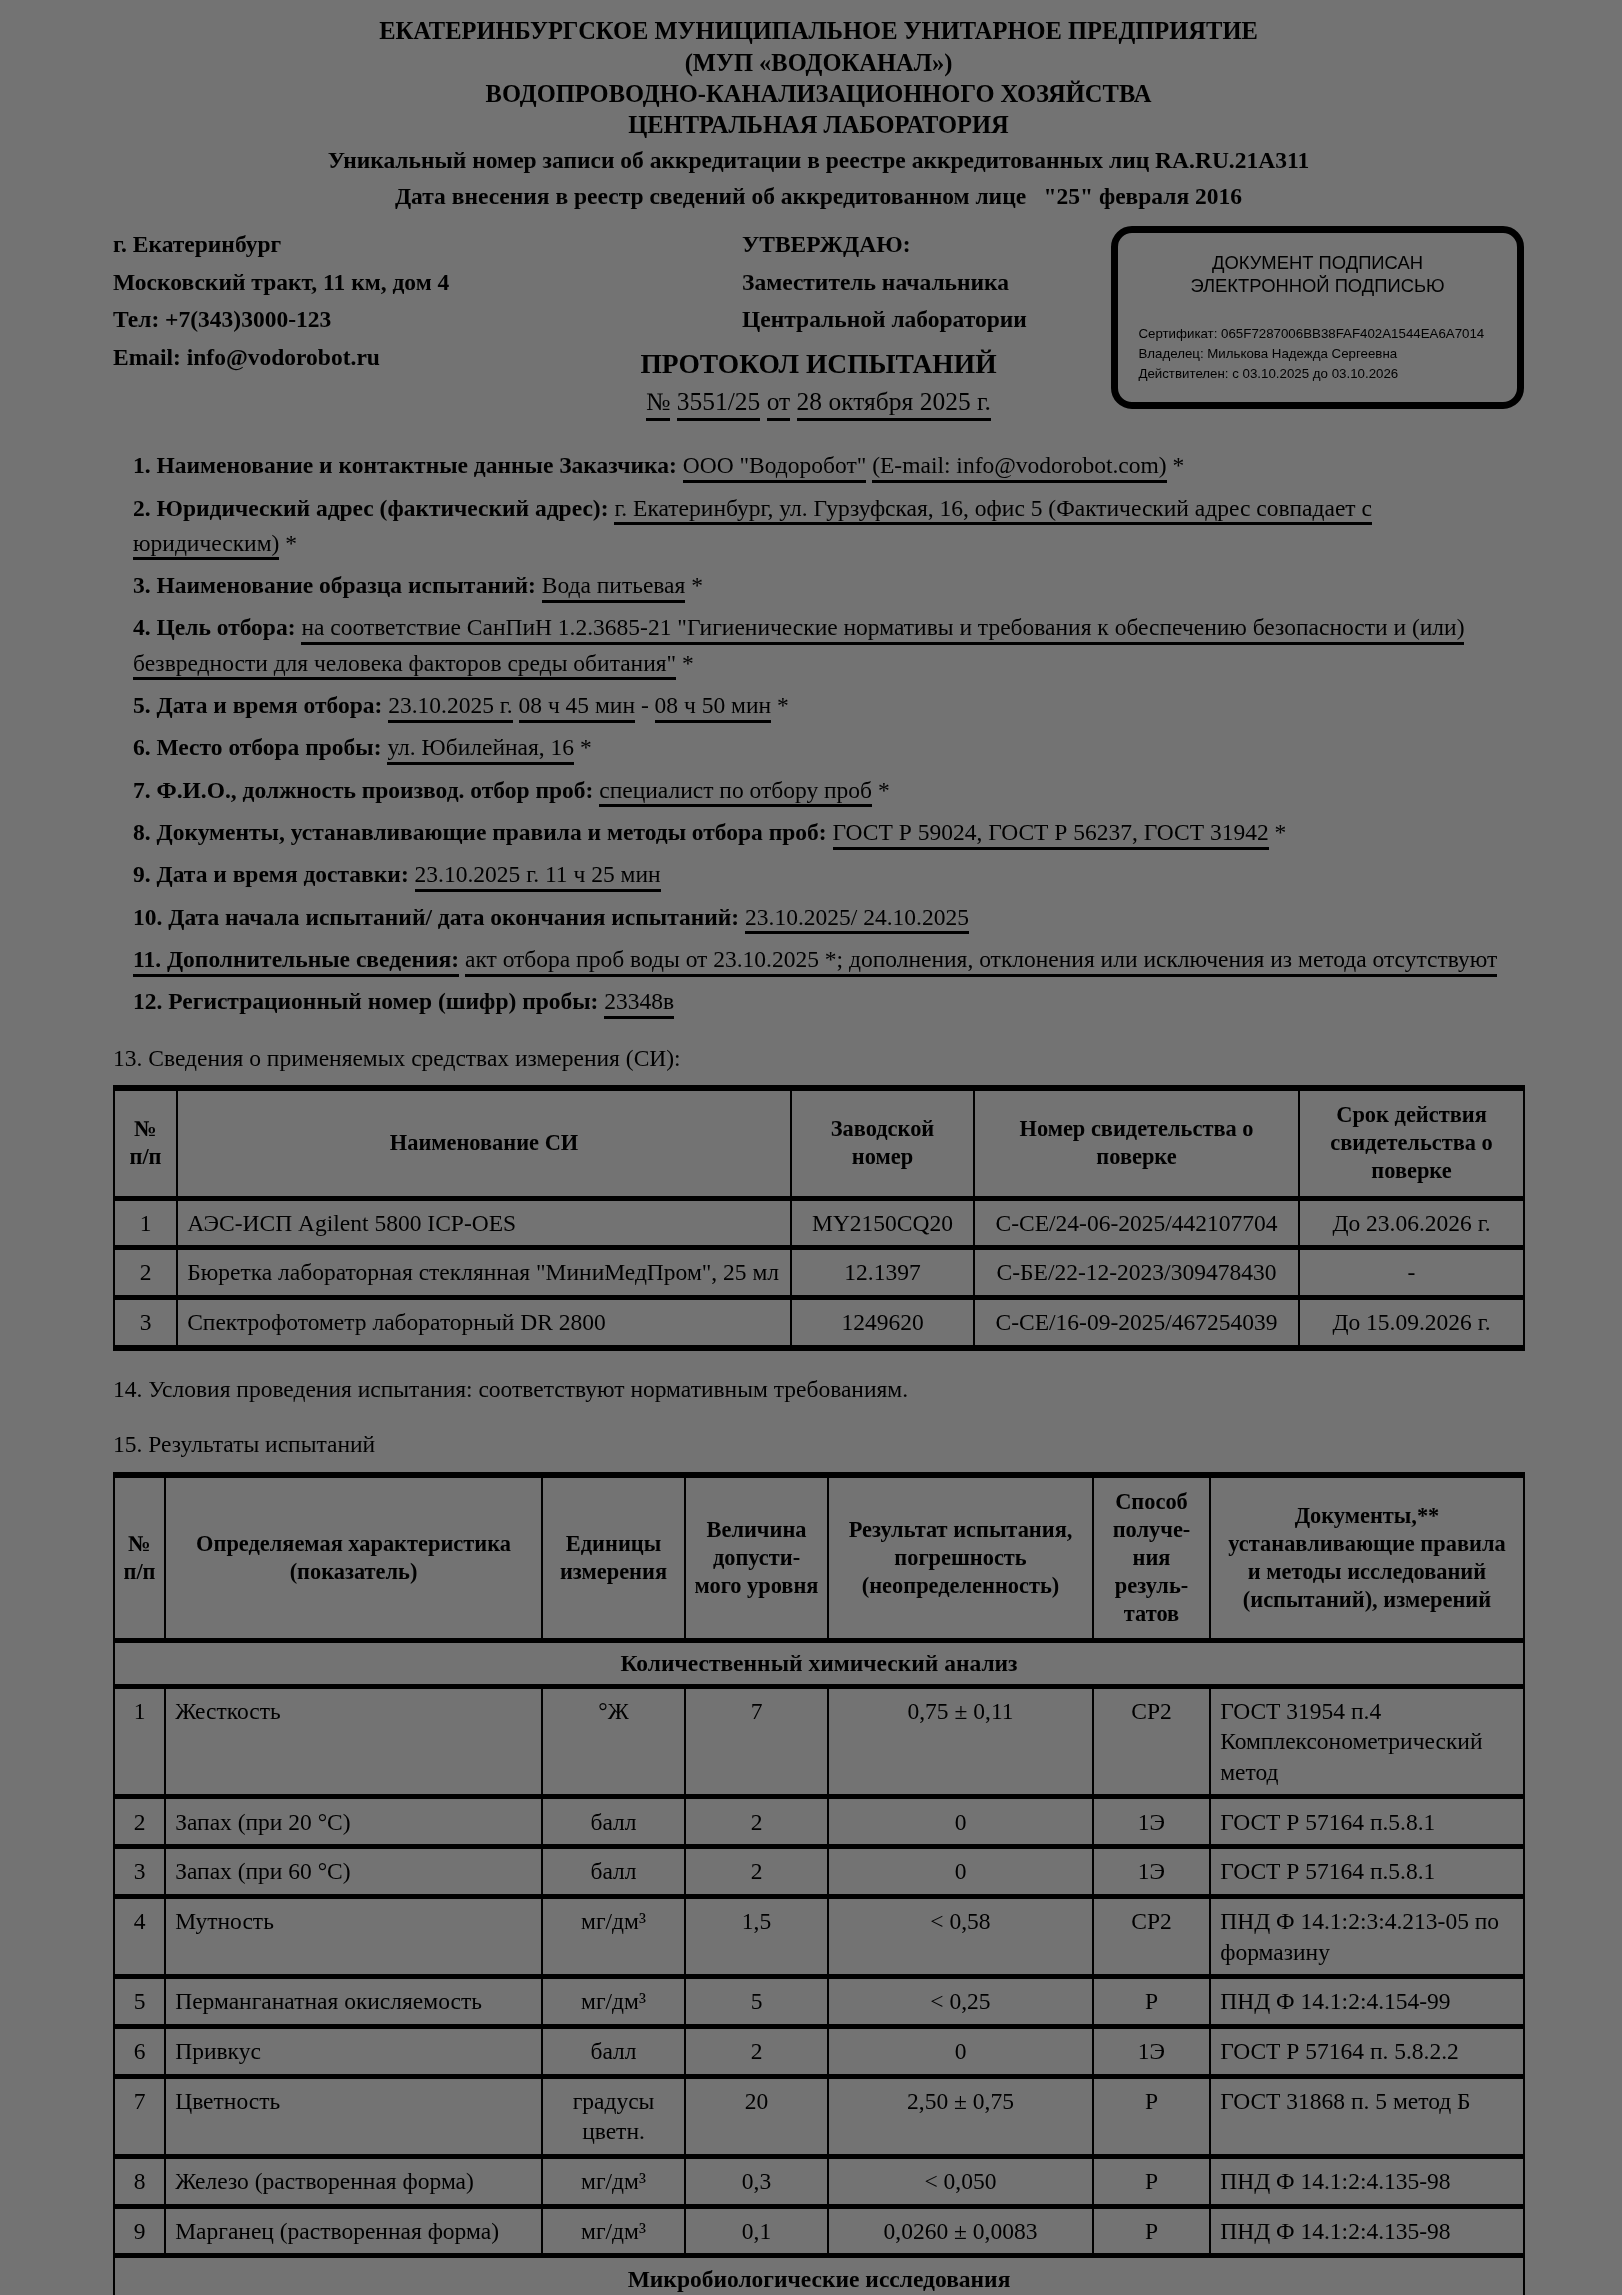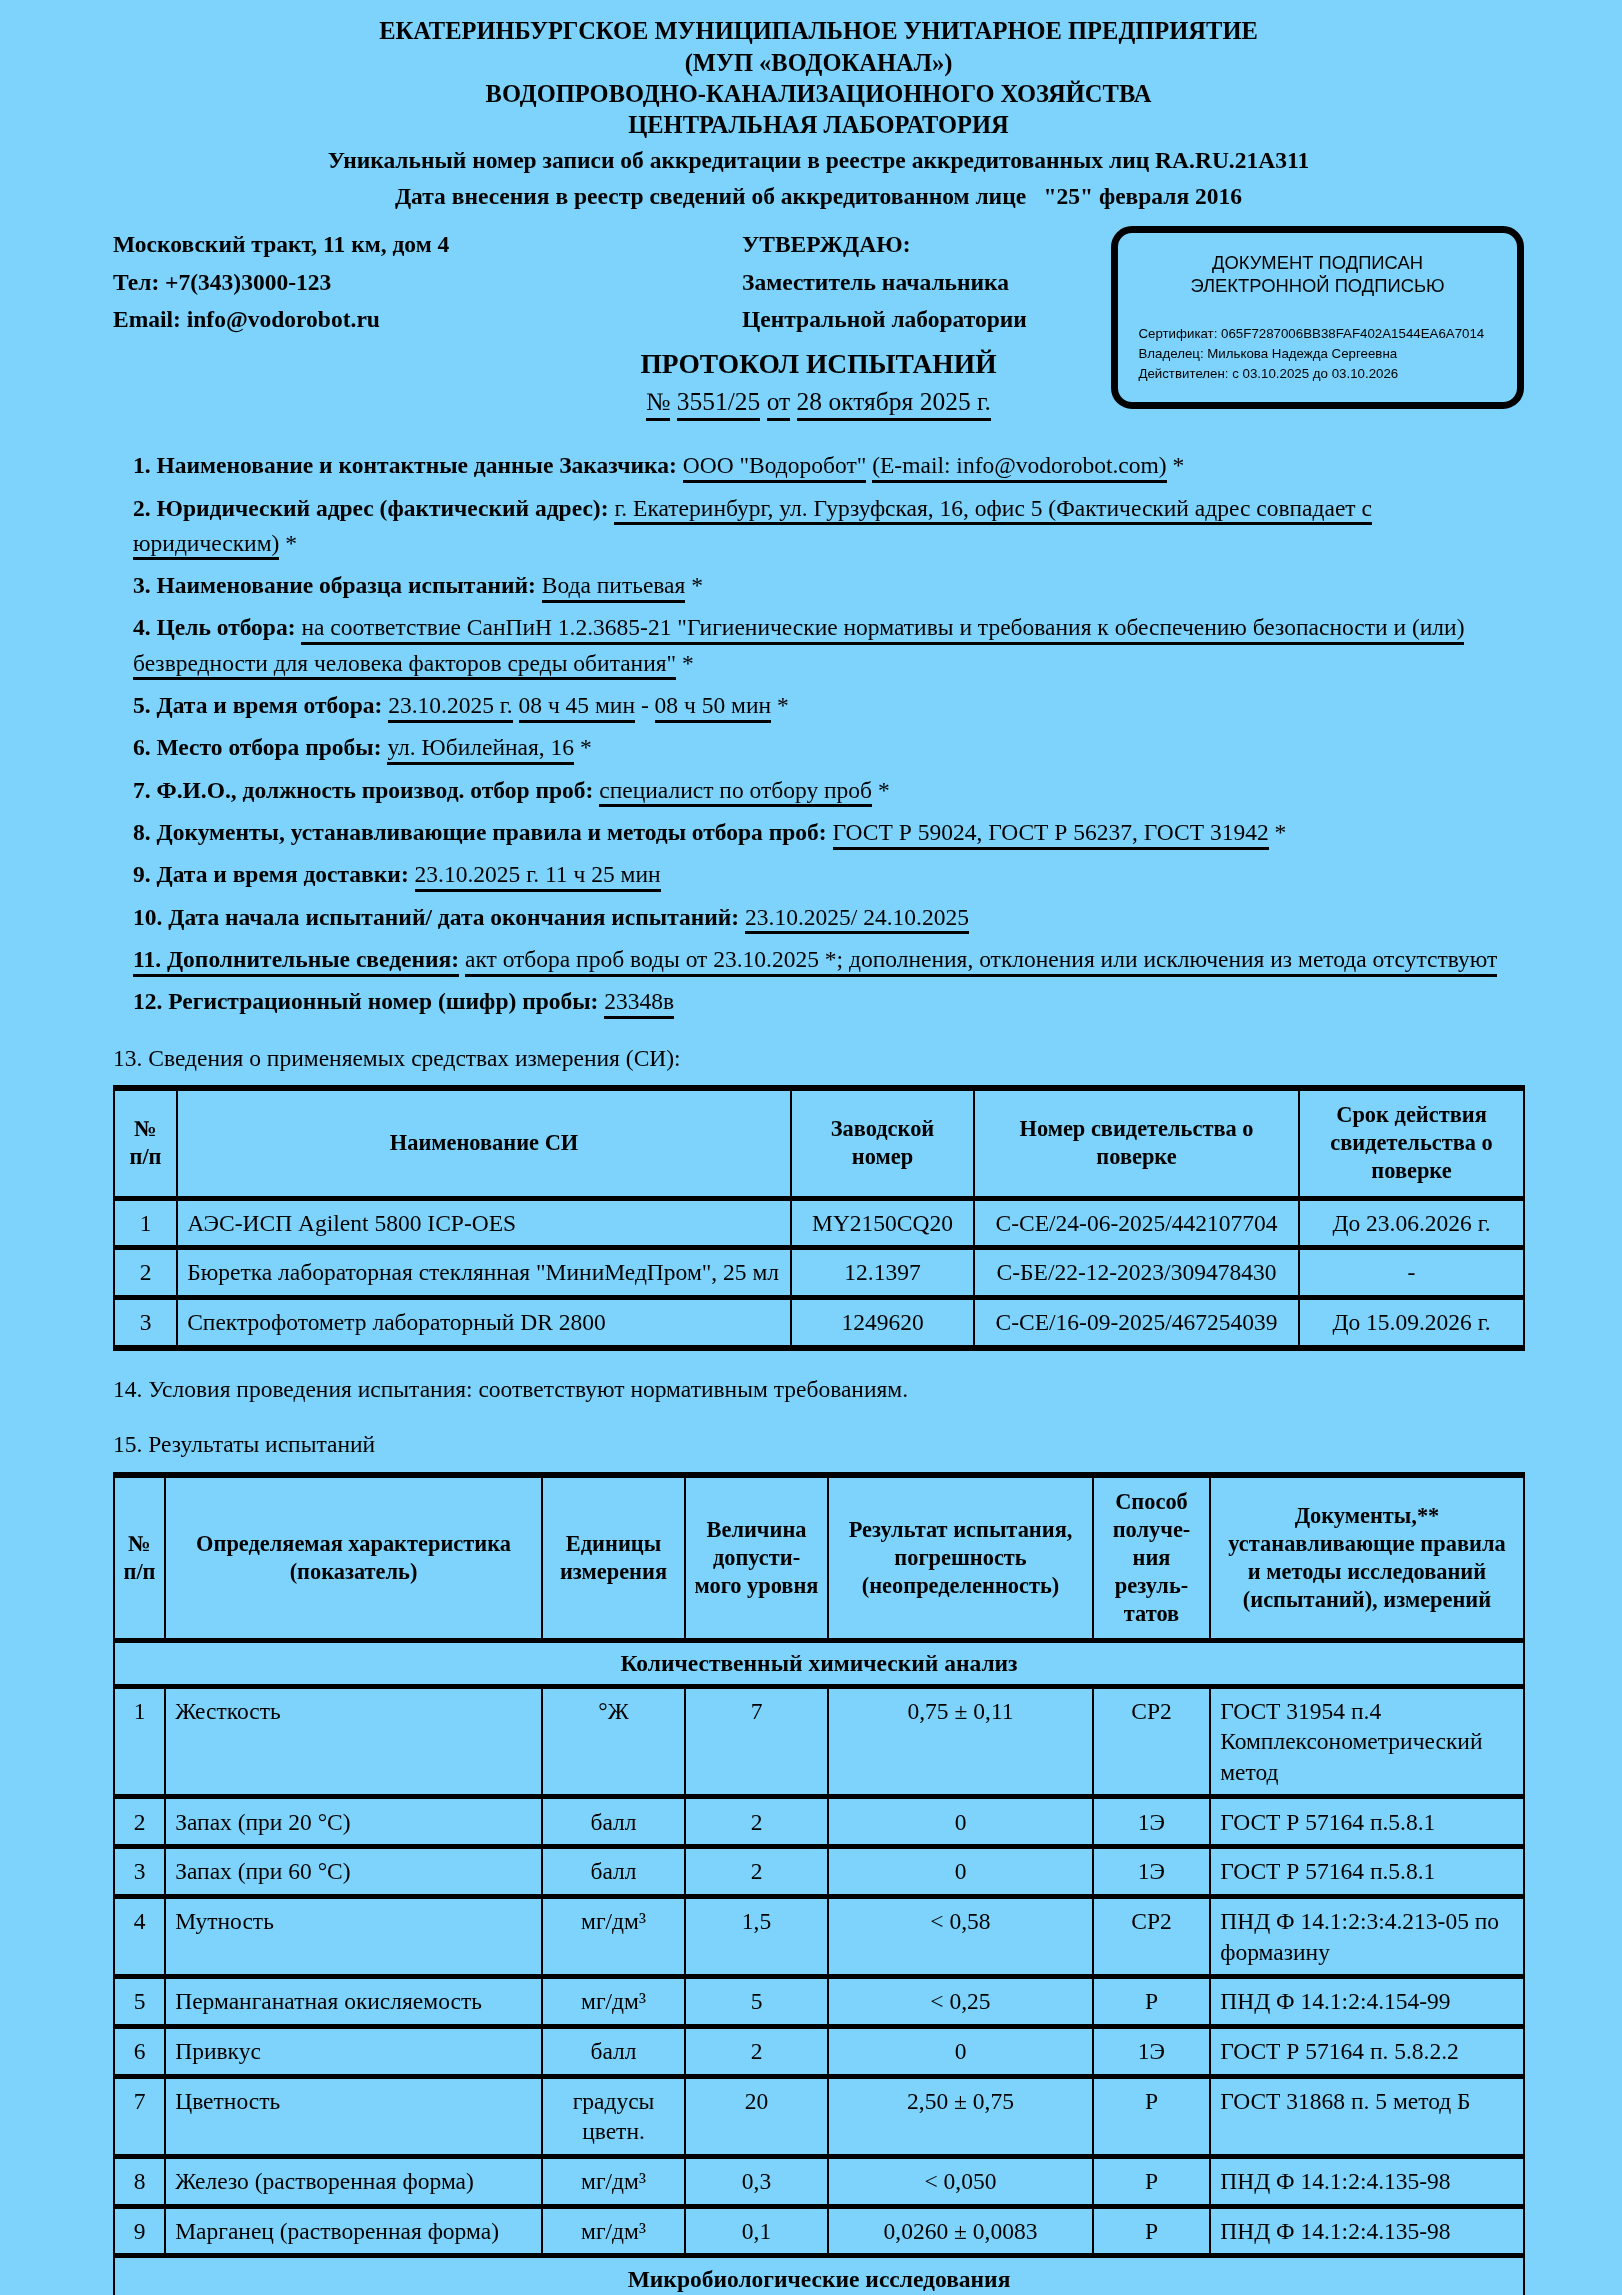"ЕКАТЕРИНБУРГСКОЕ МУНИЦИПАЛЬНОЕ УНИТАРНОЕ" .page { background: #7dd3fc -> #737373 }
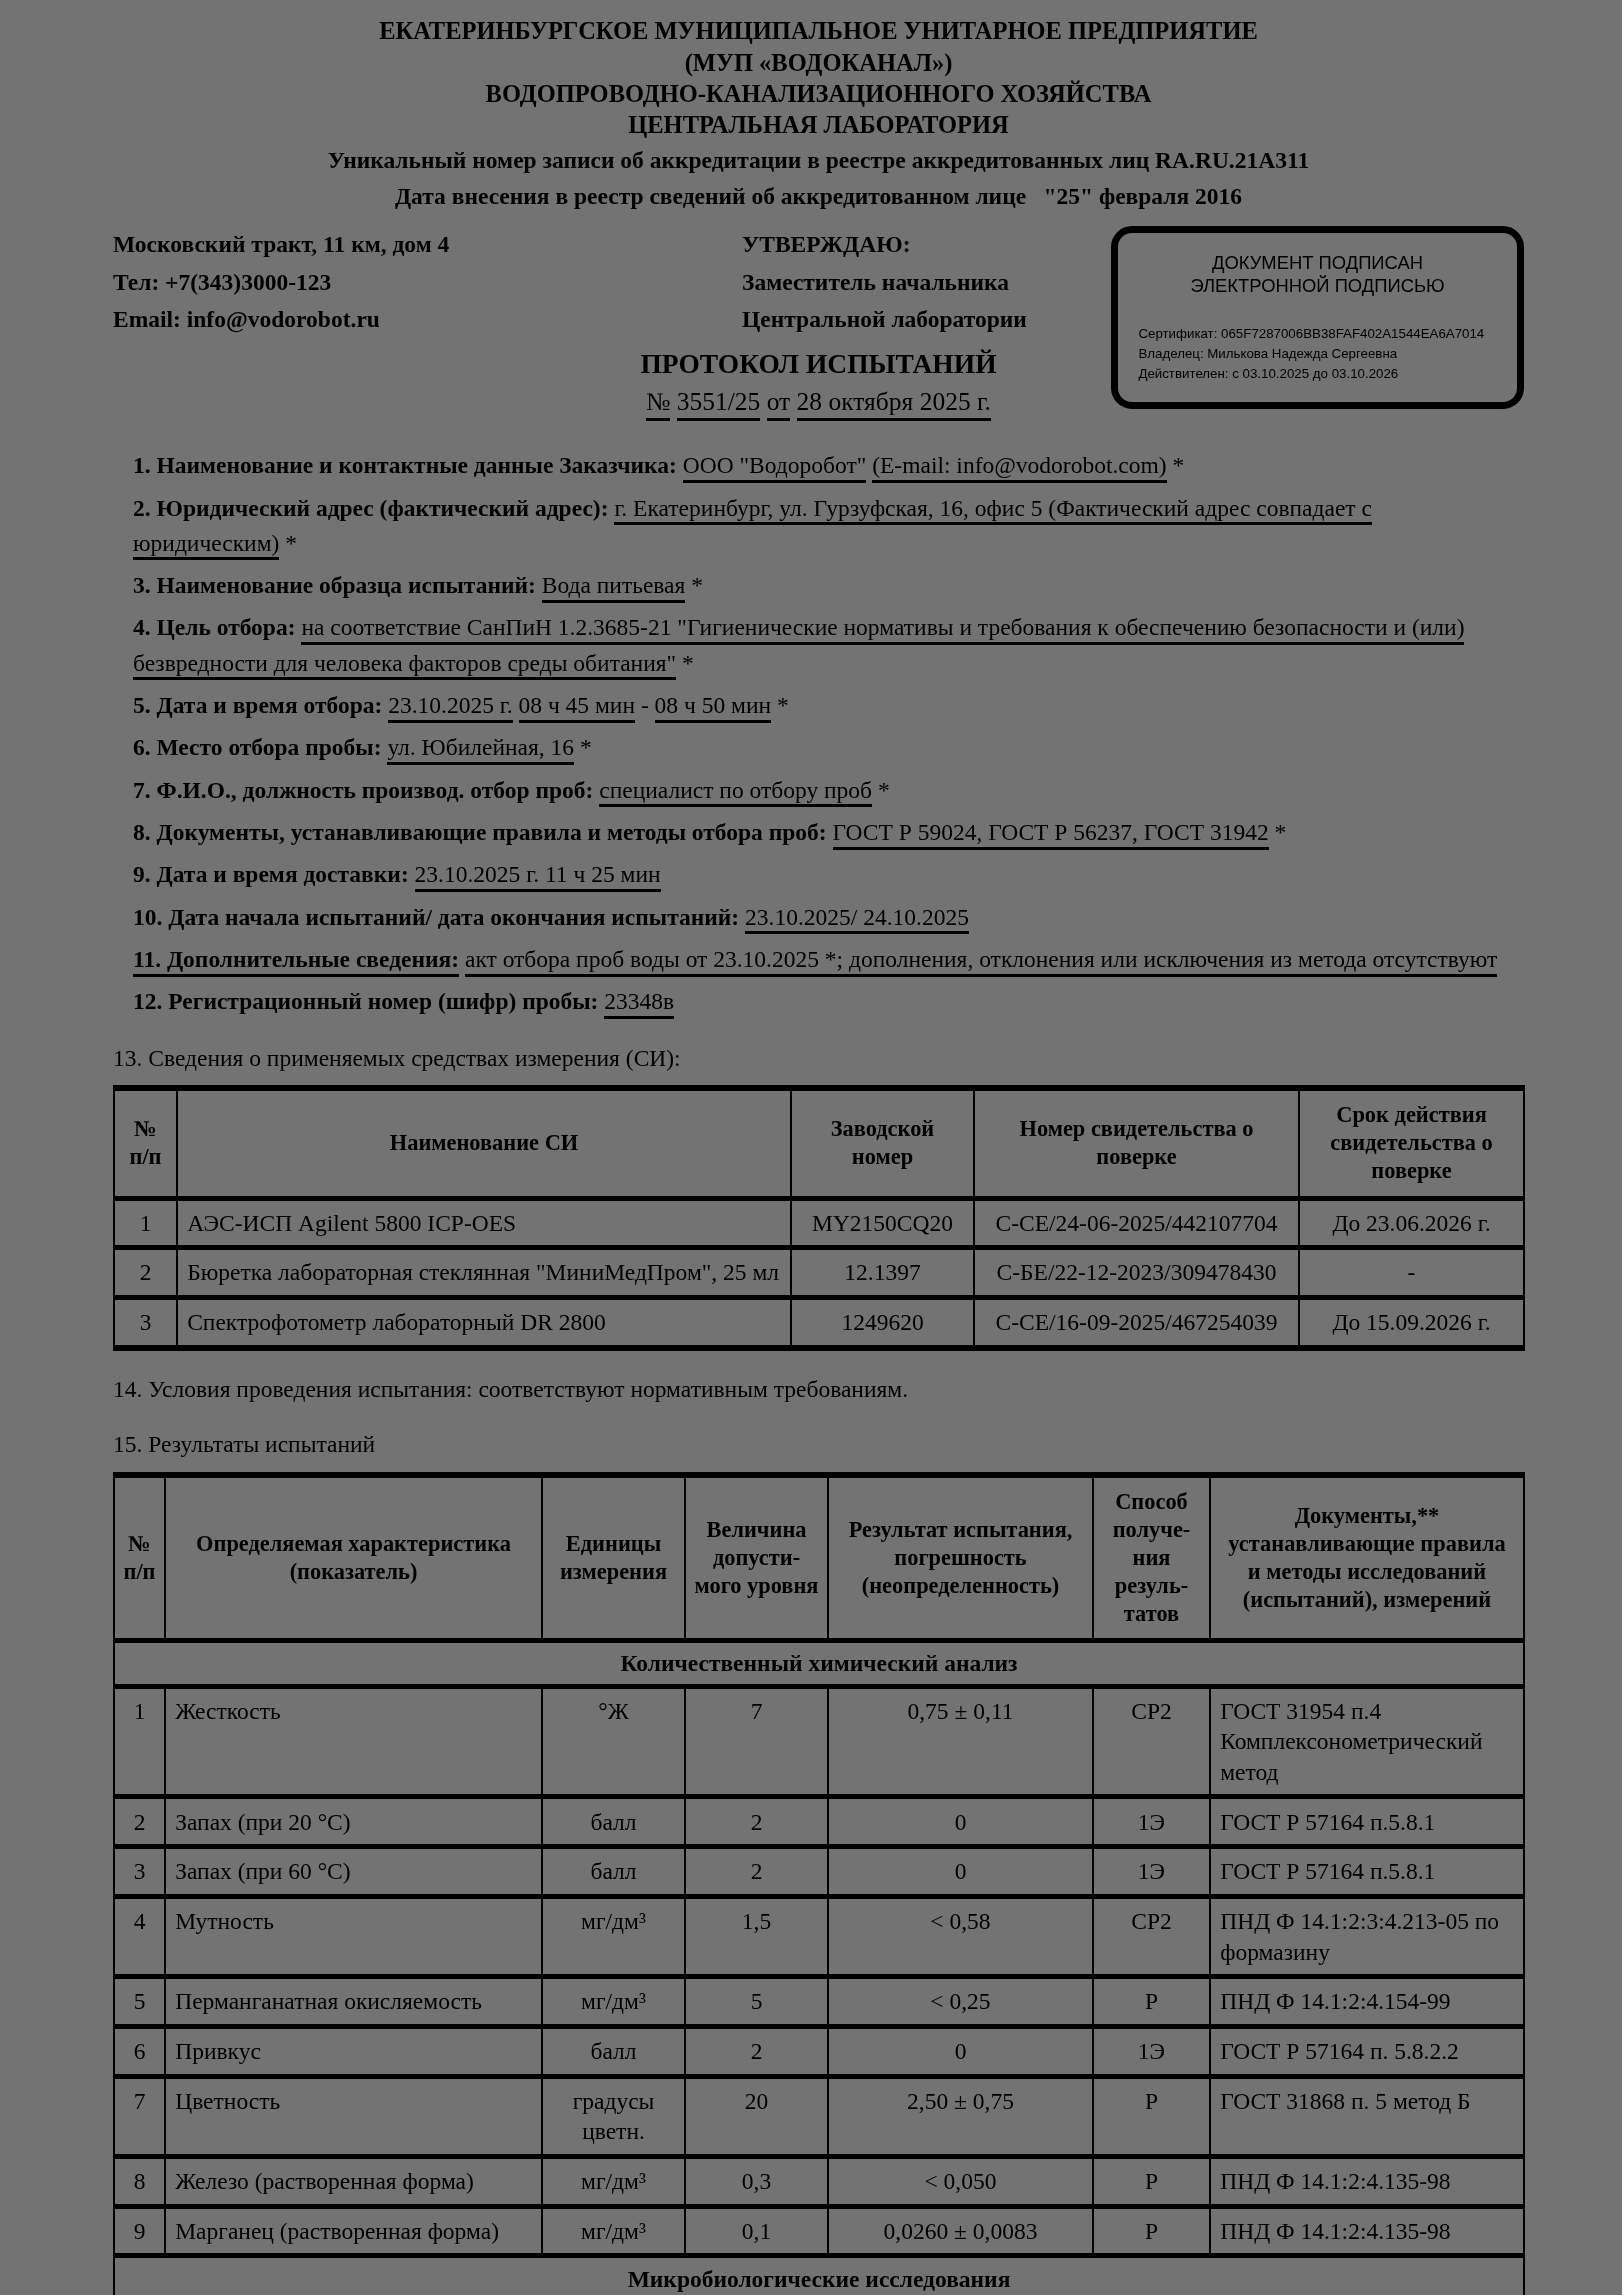"г. Екатеринбург" div { html: none -> <div>г. Екатеринбург</div> }
